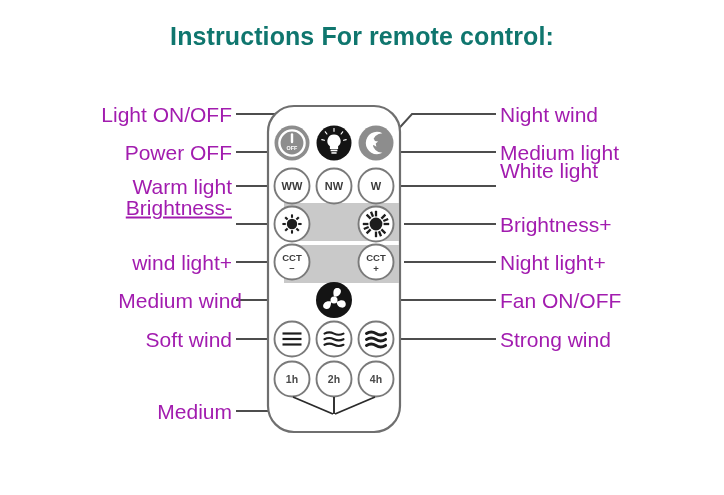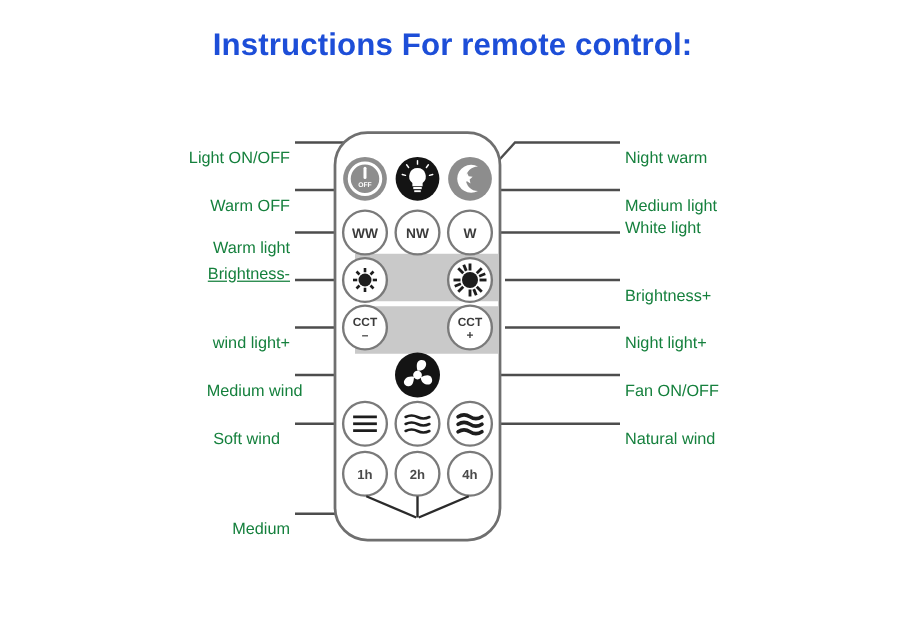"Instructions For remote control:" .title { color: #1d4ed8 -> #0f766e }
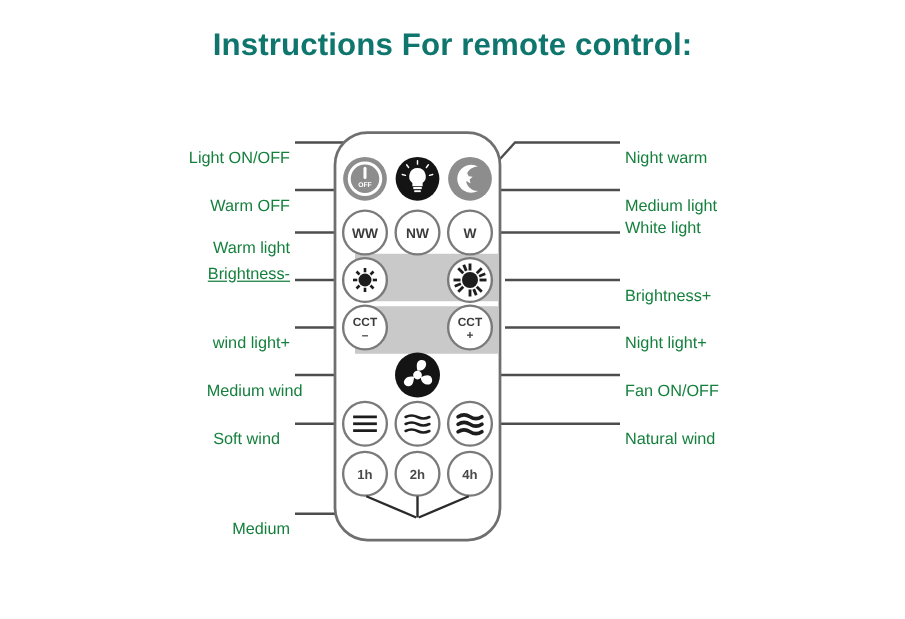"Light ON/OFF" .callout { color: #15803d -> #a21caf; font-size: 13px -> 21px; margin-top: 12px -> none }
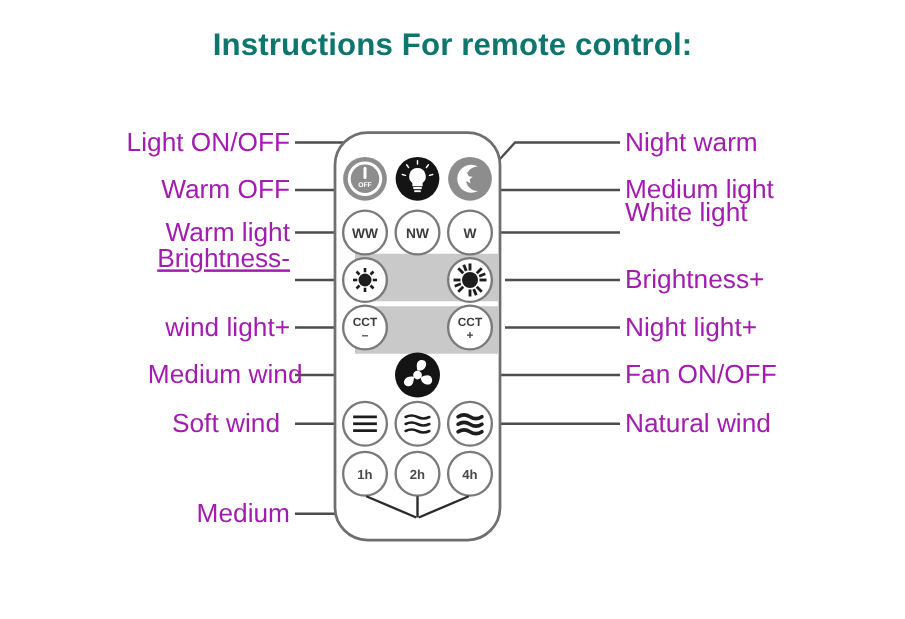"Night warm" div.callout { text: warm -> wind }
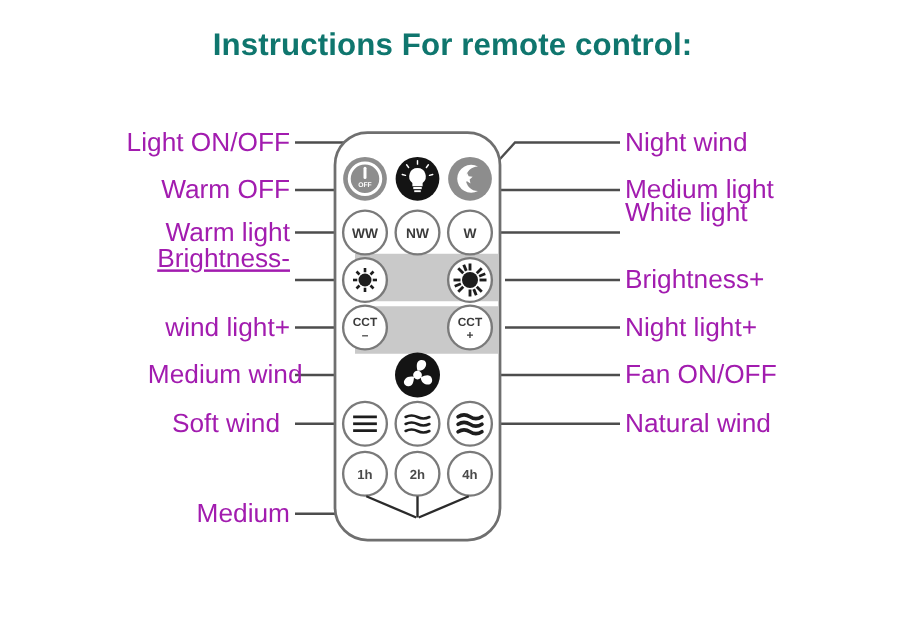"Warm OFF" div.callout { text: Warm -> Power }
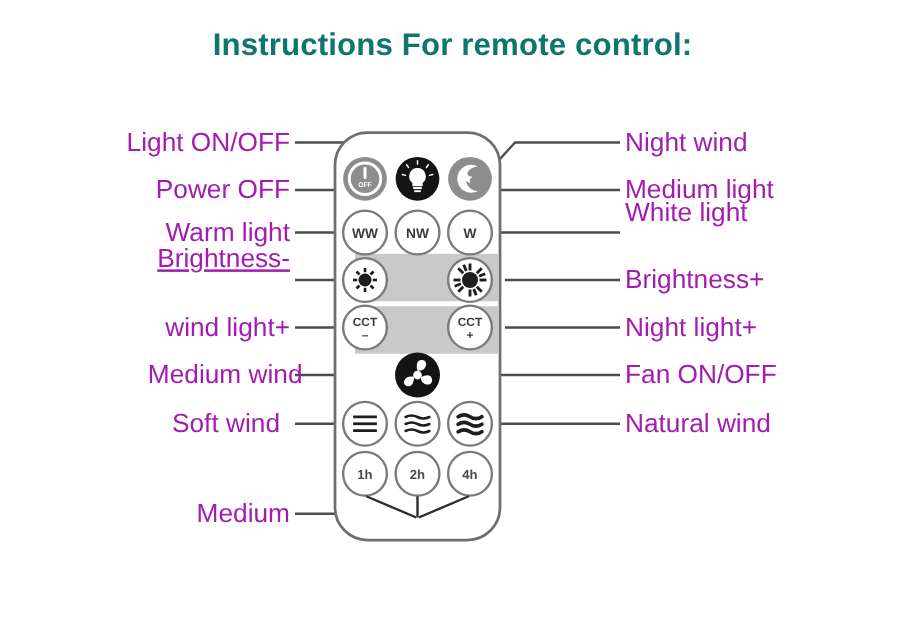"Soft wind" div.callout { left: 224px -> 232px }
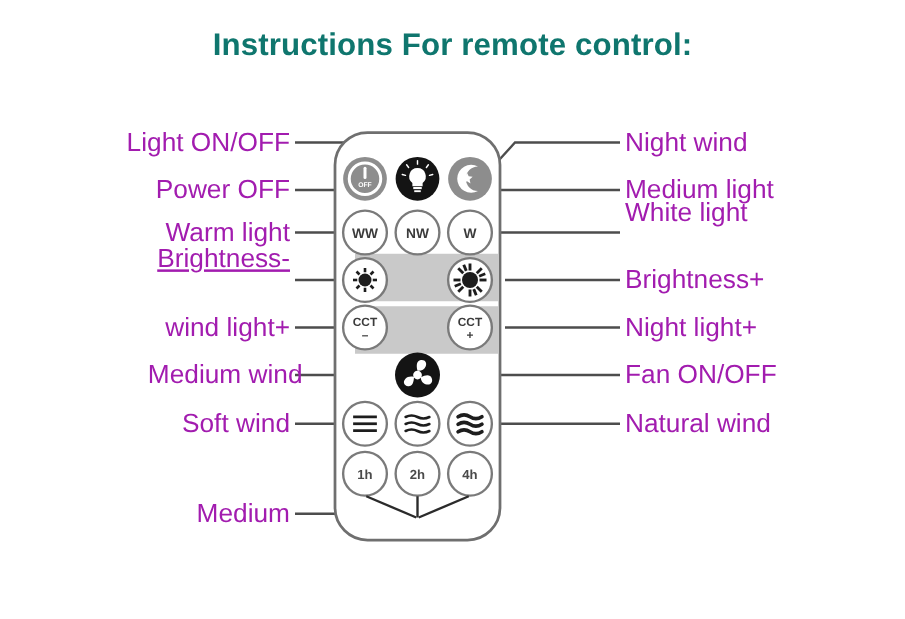"Natural wind" div.callout { text: Natural -> Strong }
